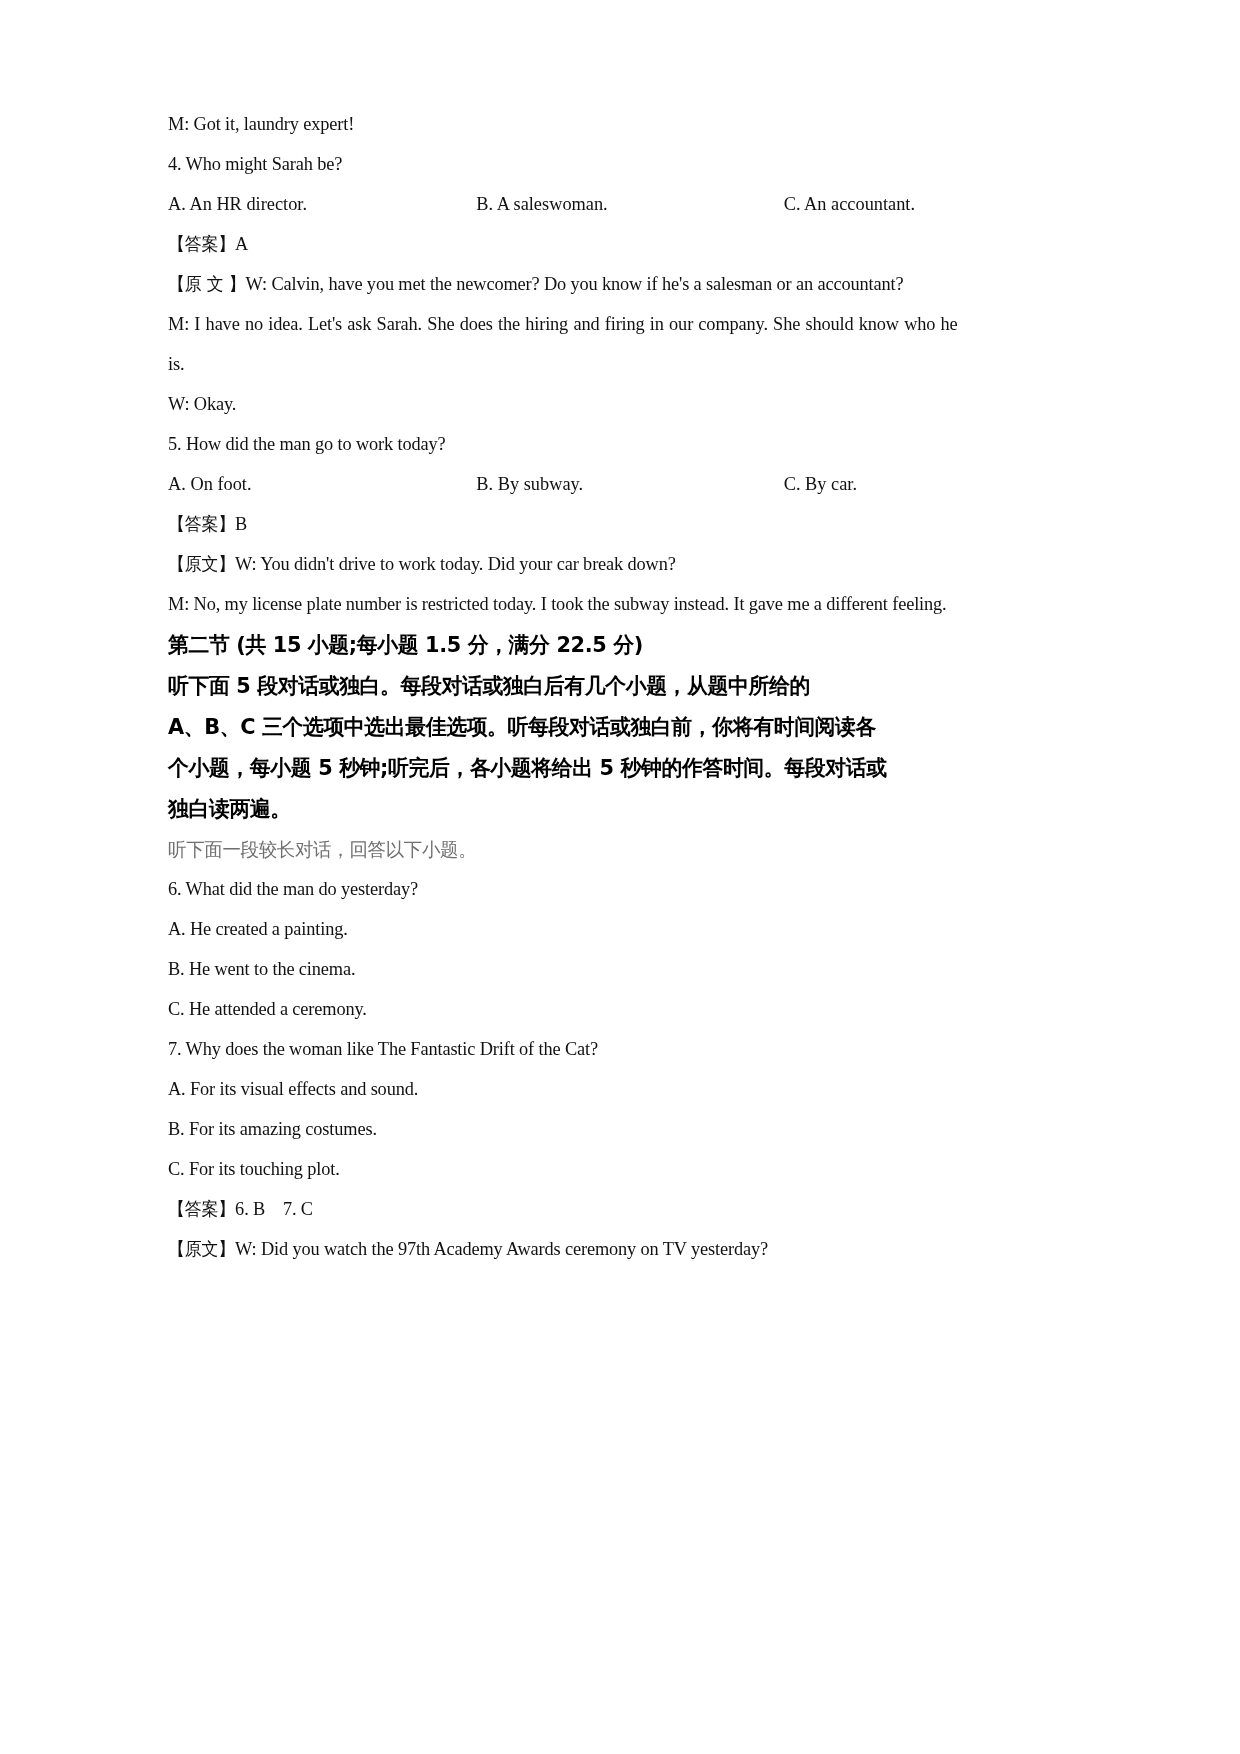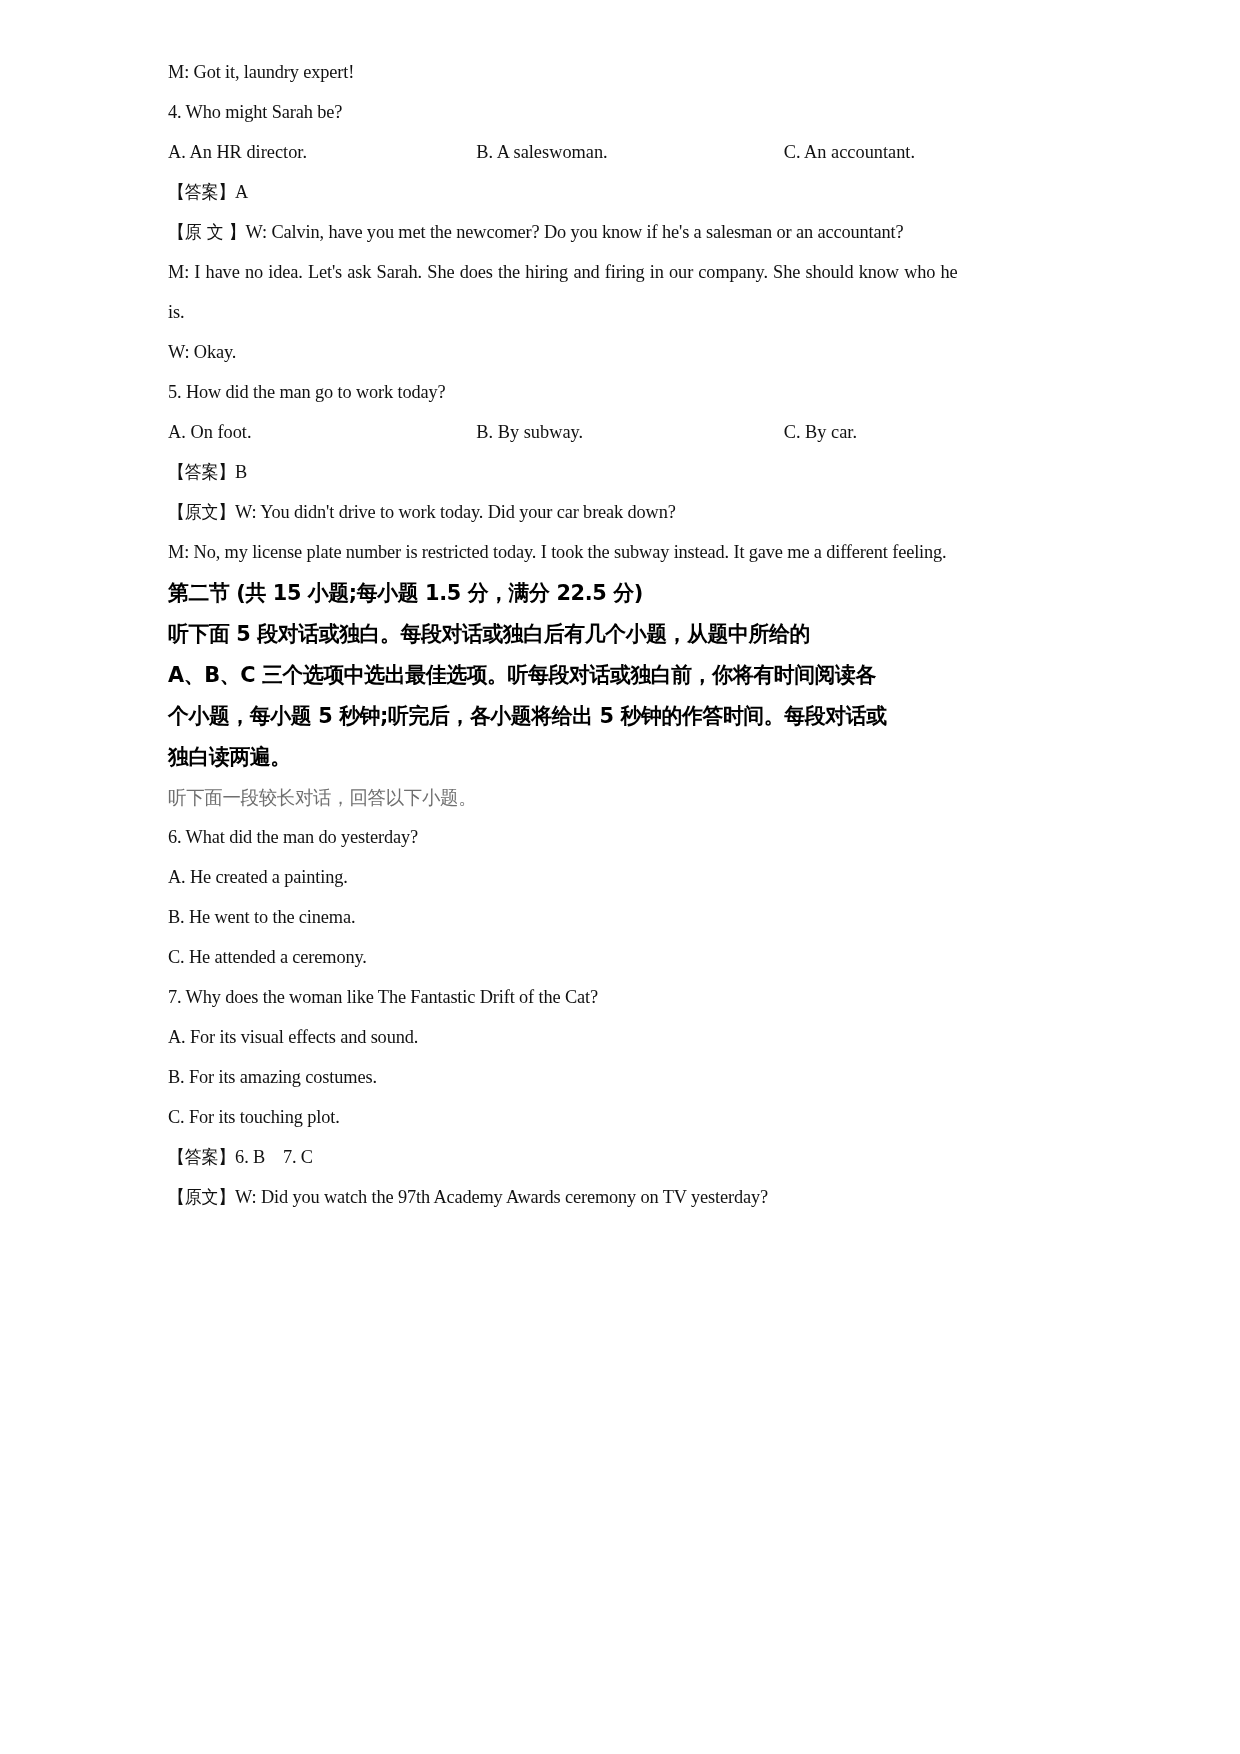"M: Got it, laundry expert!" .page { padding: 52px 165px 0 168px -> 104px 165px 0 168px }
